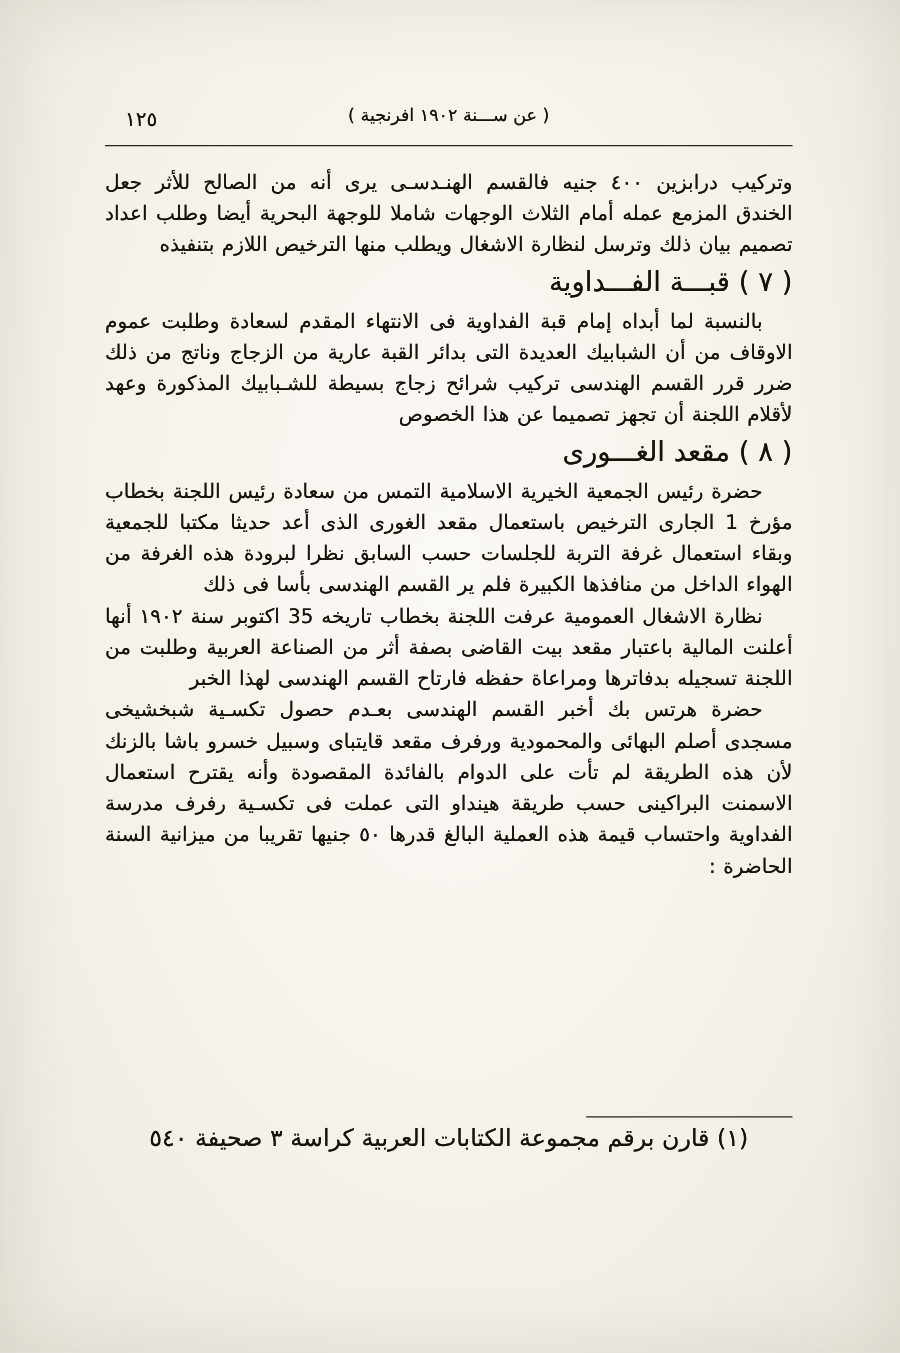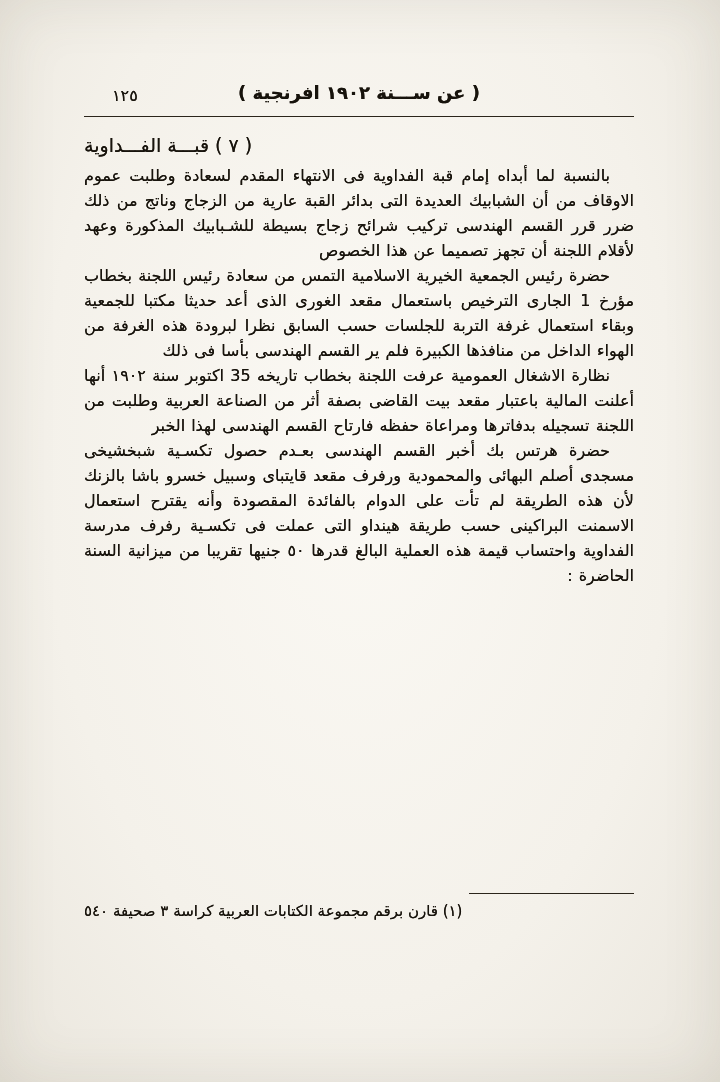"١٢٥" .page-number { left: 28px -> 16px }
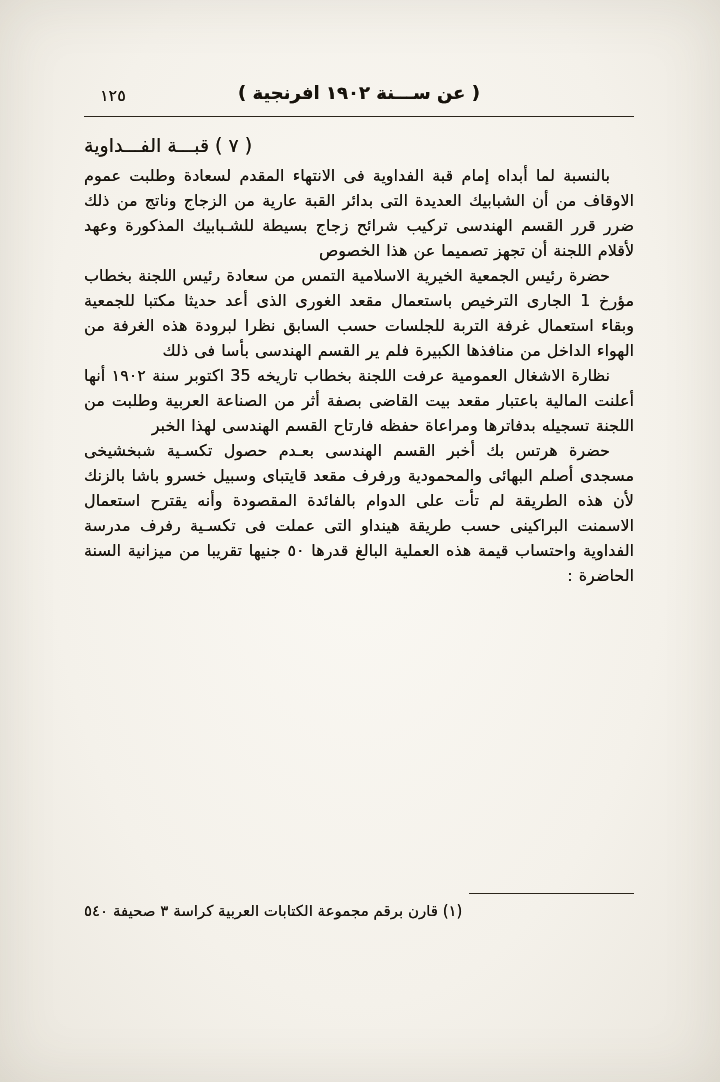"( عن ســـنة ١٩٠٢ افرنجية" .header-title { font-size: 18px -> 14px; font-weight: bold -> normal }
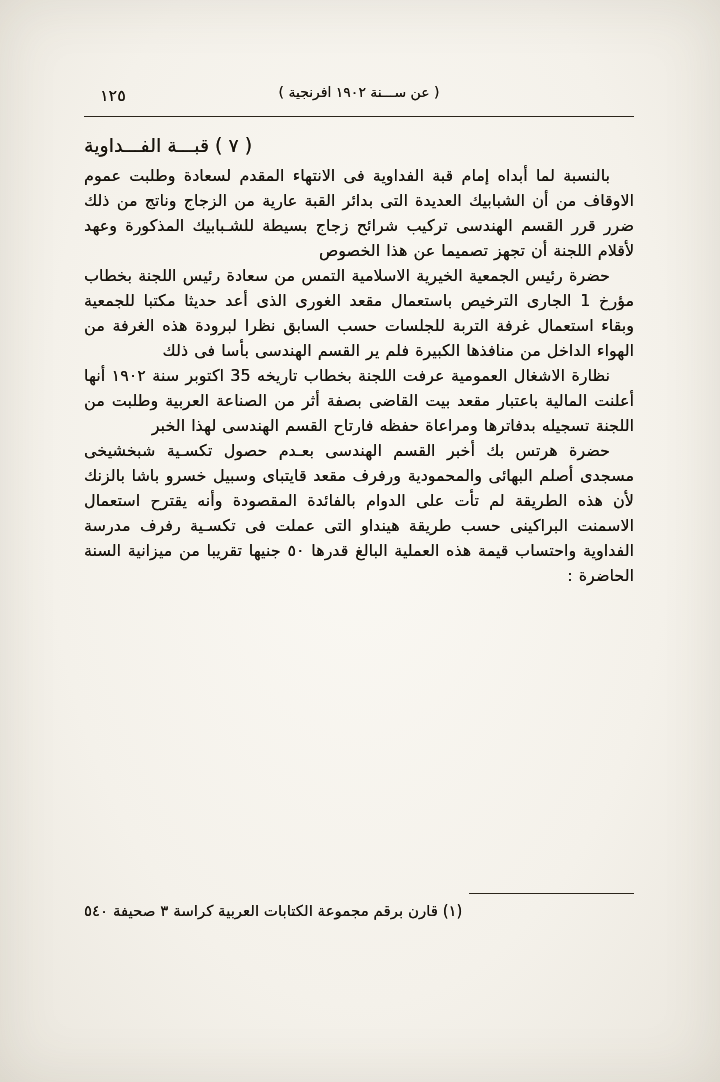"وتركيب درابزين ٤٠٠ جنيه فالقسم" p.para { html: none -> <p>وتركيب درابزين ٤٠٠ جنيه فالقسم الهنـدسـى يرى أنه من الصالح للأثر جعل الخندق المزمع عمله أمام الثلاث الوجهات شاملا للوجهة البحرية أيضا وطلب اعداد تصميم بيان ذلك وترسل لنظارة الاشغال ويطلب منها الترخيص اللازم بتنفيذه</p> }
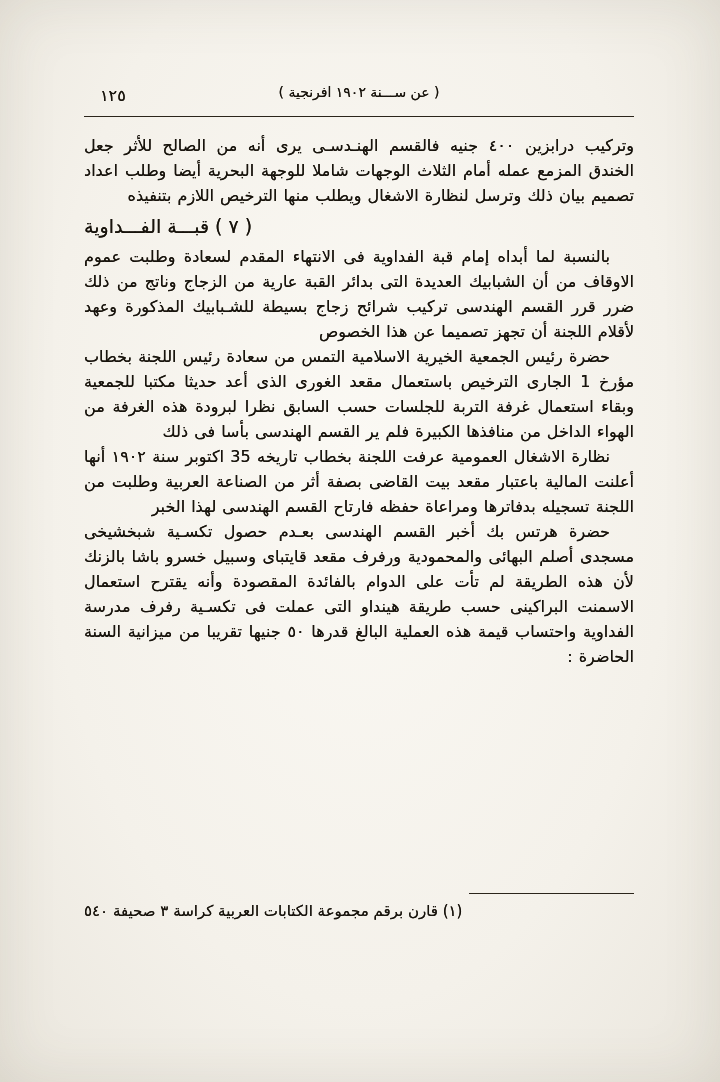"( ٧ ) قبـــة الفـــداوية" .sec-heading { font-size: 19px -> 22px; text-align: left -> right }
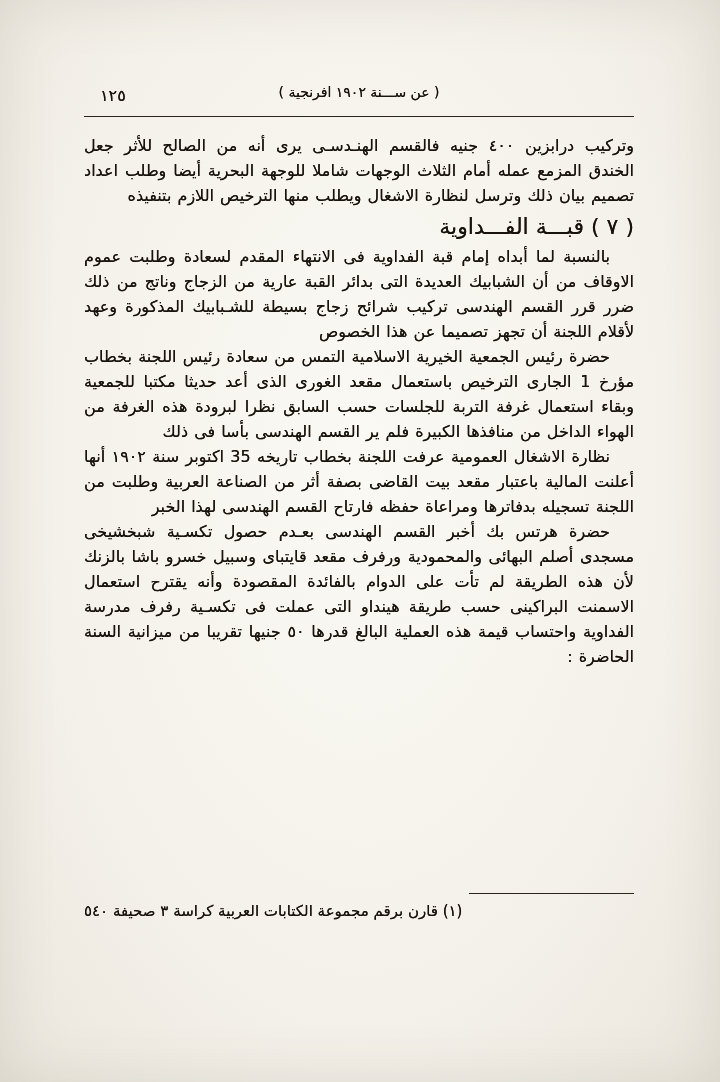"( ٨ ) مقعد الغـــورى" div.sec-heading { html: none -> <div>( ٨ ) مقعد الغـــورى</div> }
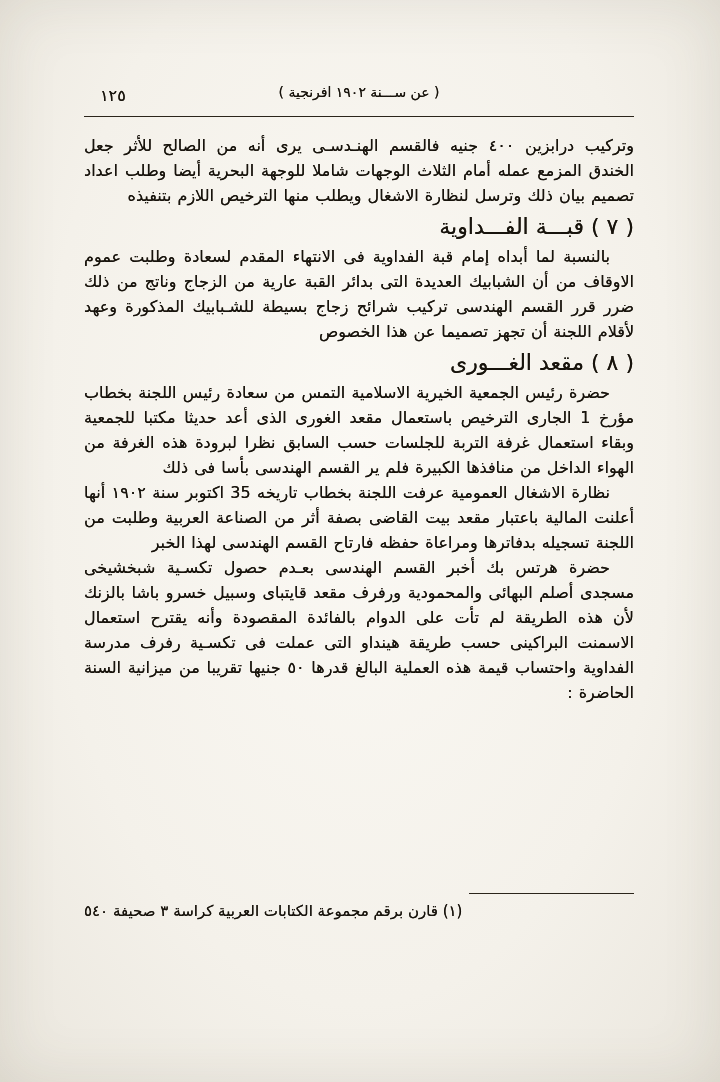"(١) قارن برقم مجموعة الكتابات" .footnote-text { font-size: 15px -> 19px; text-align: left -> center }
